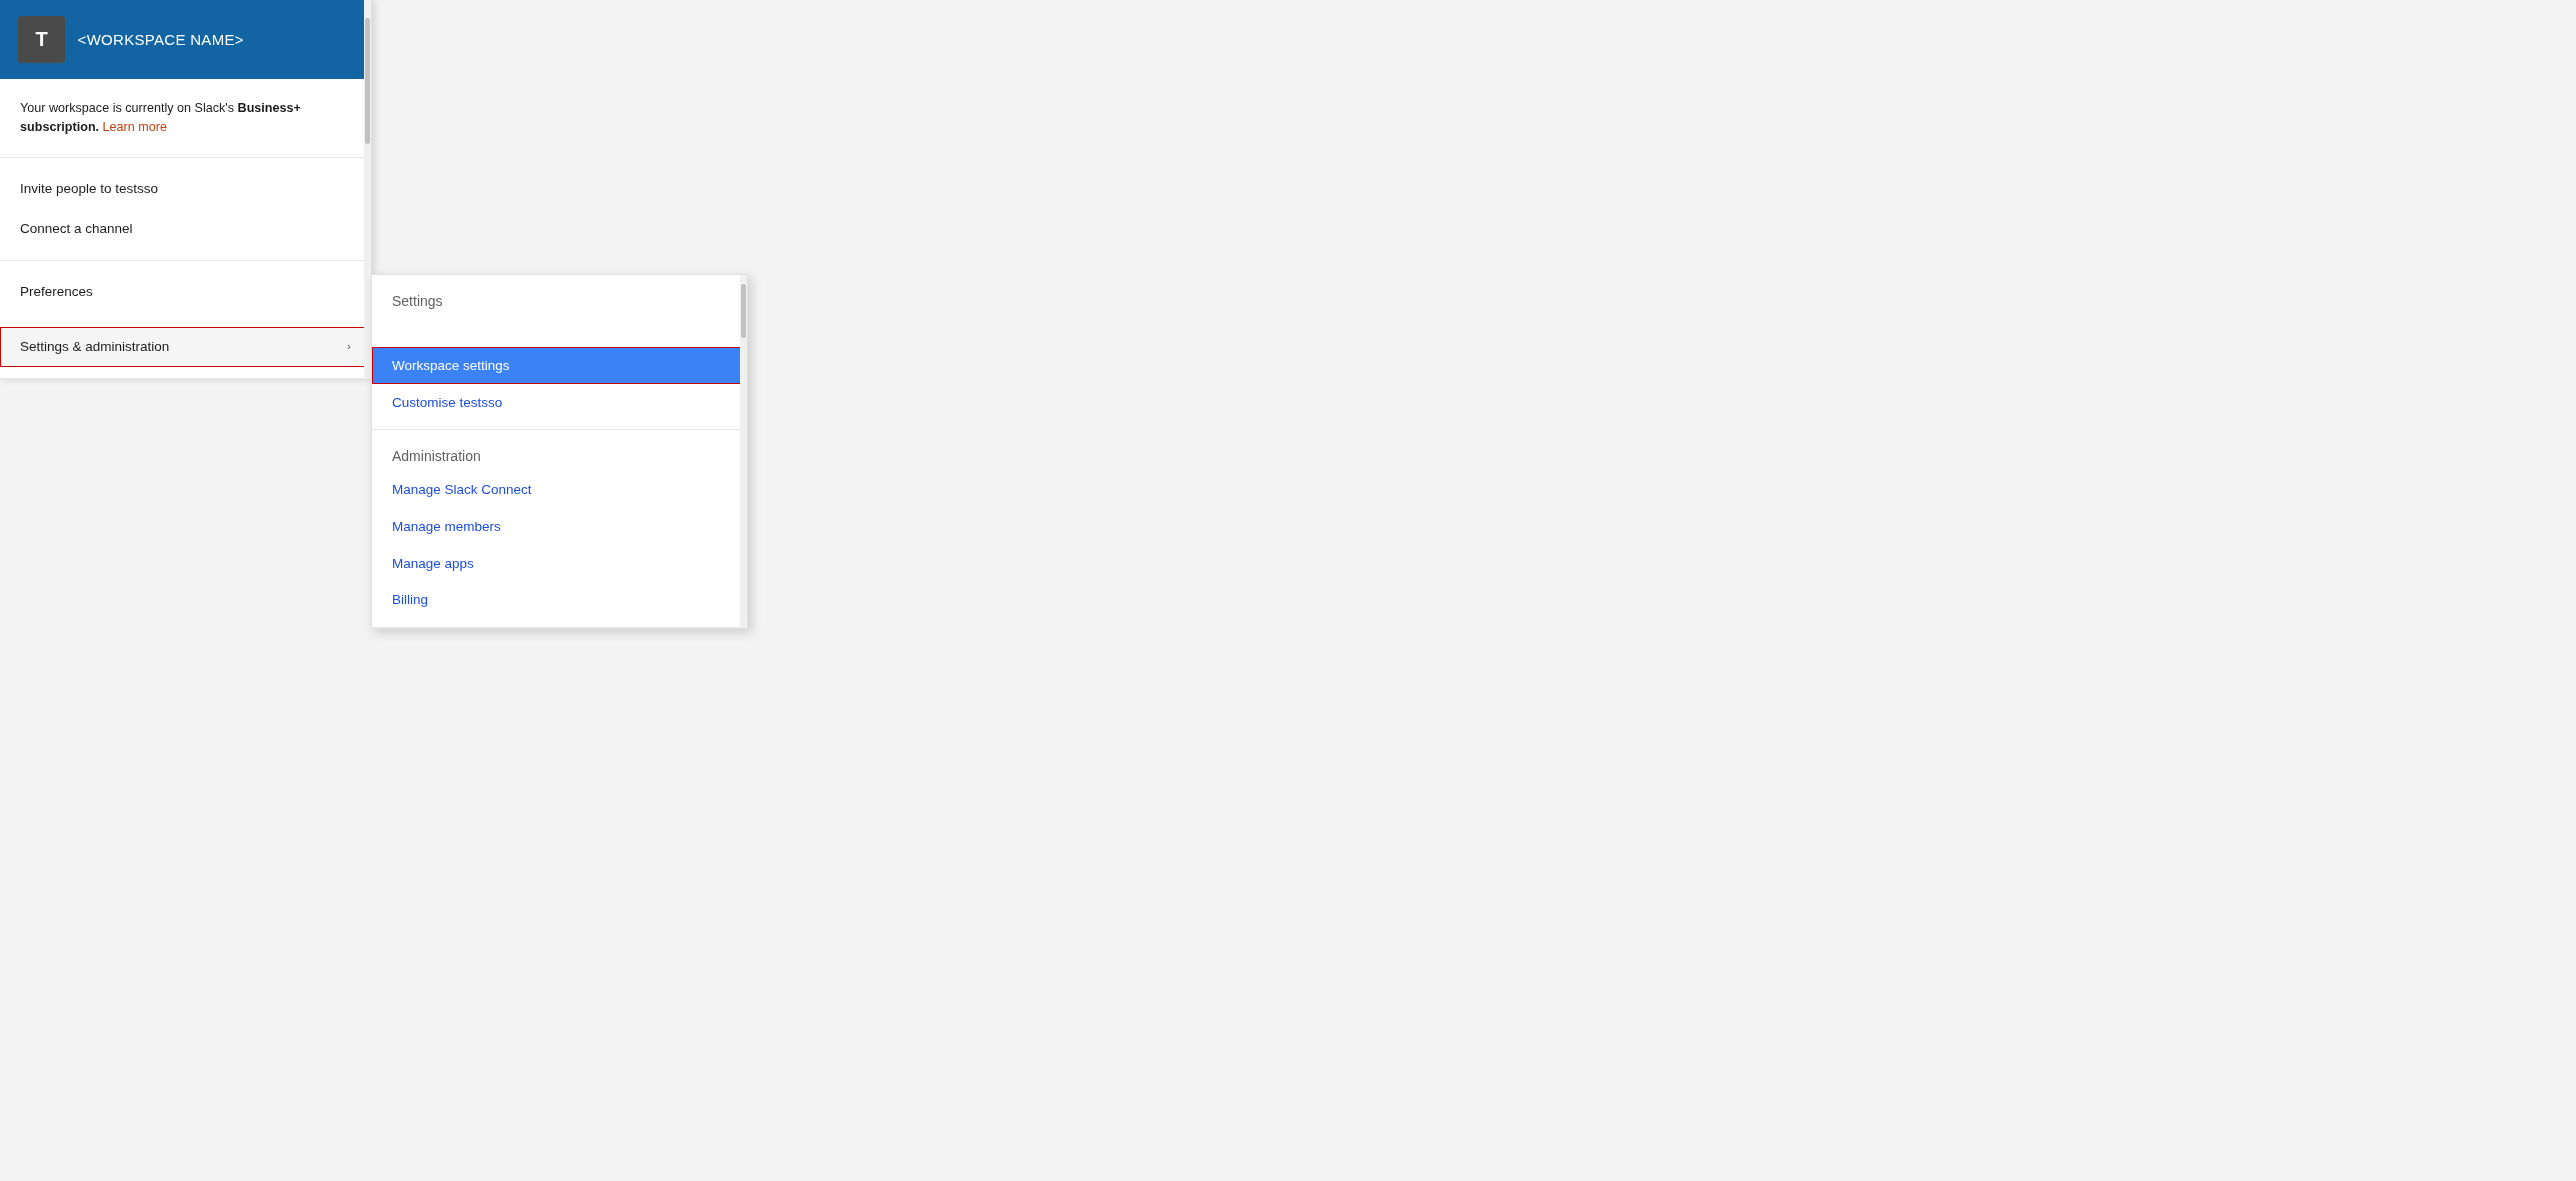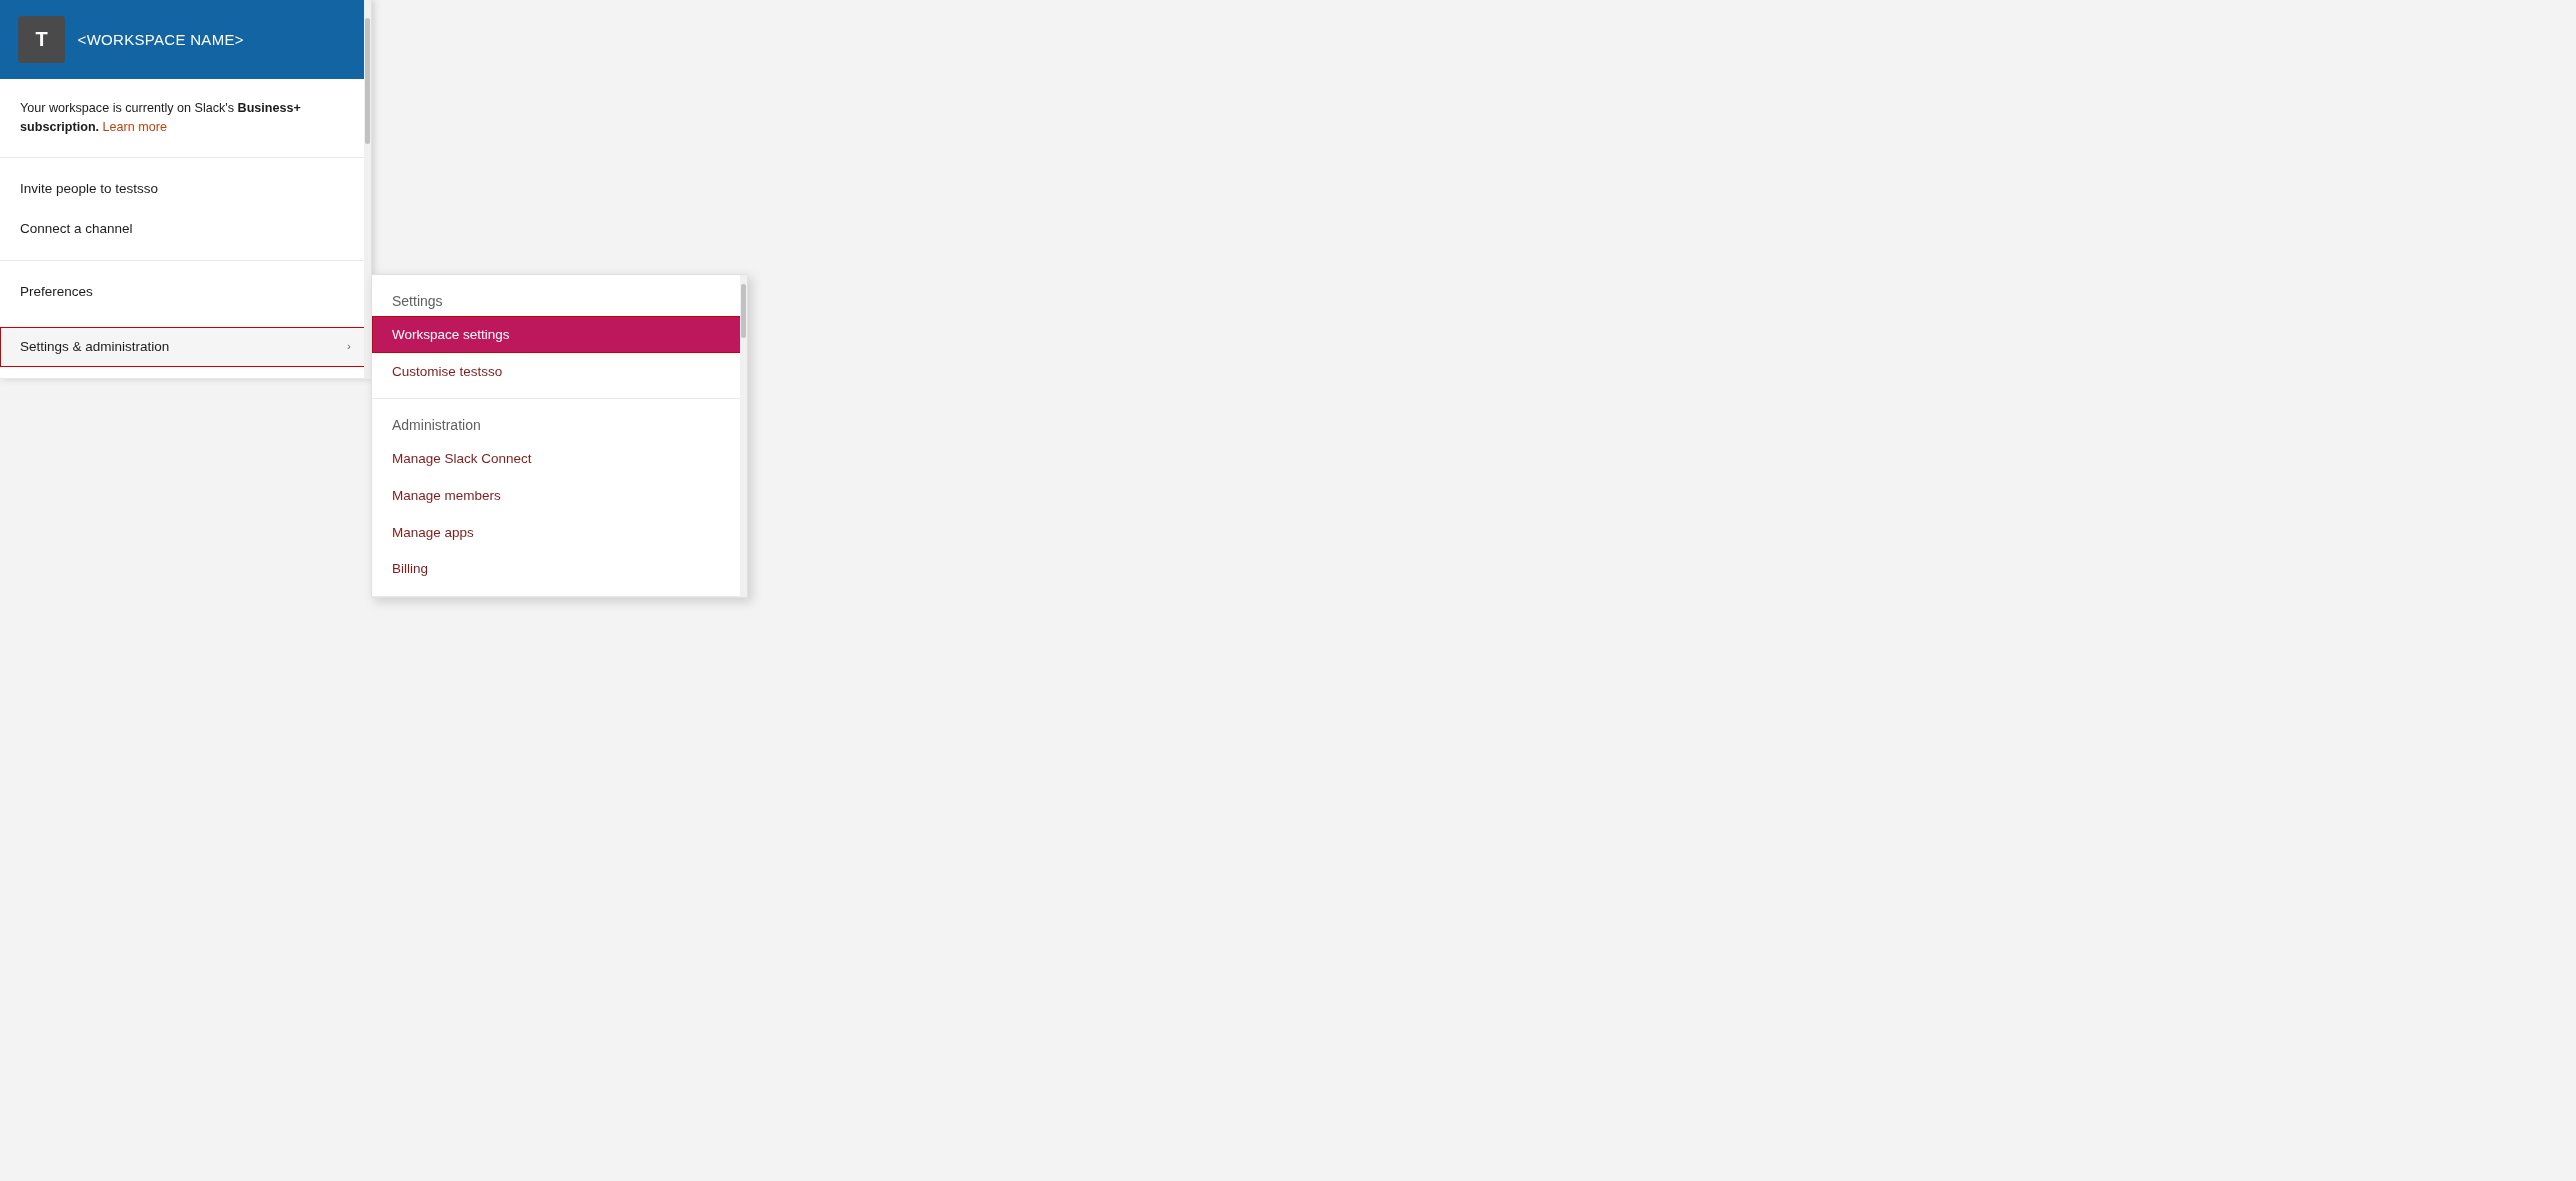"Workspace settings" .submenu-item.selected { background: #be185d -> #3b82f6; margin-top: none -> 31px }
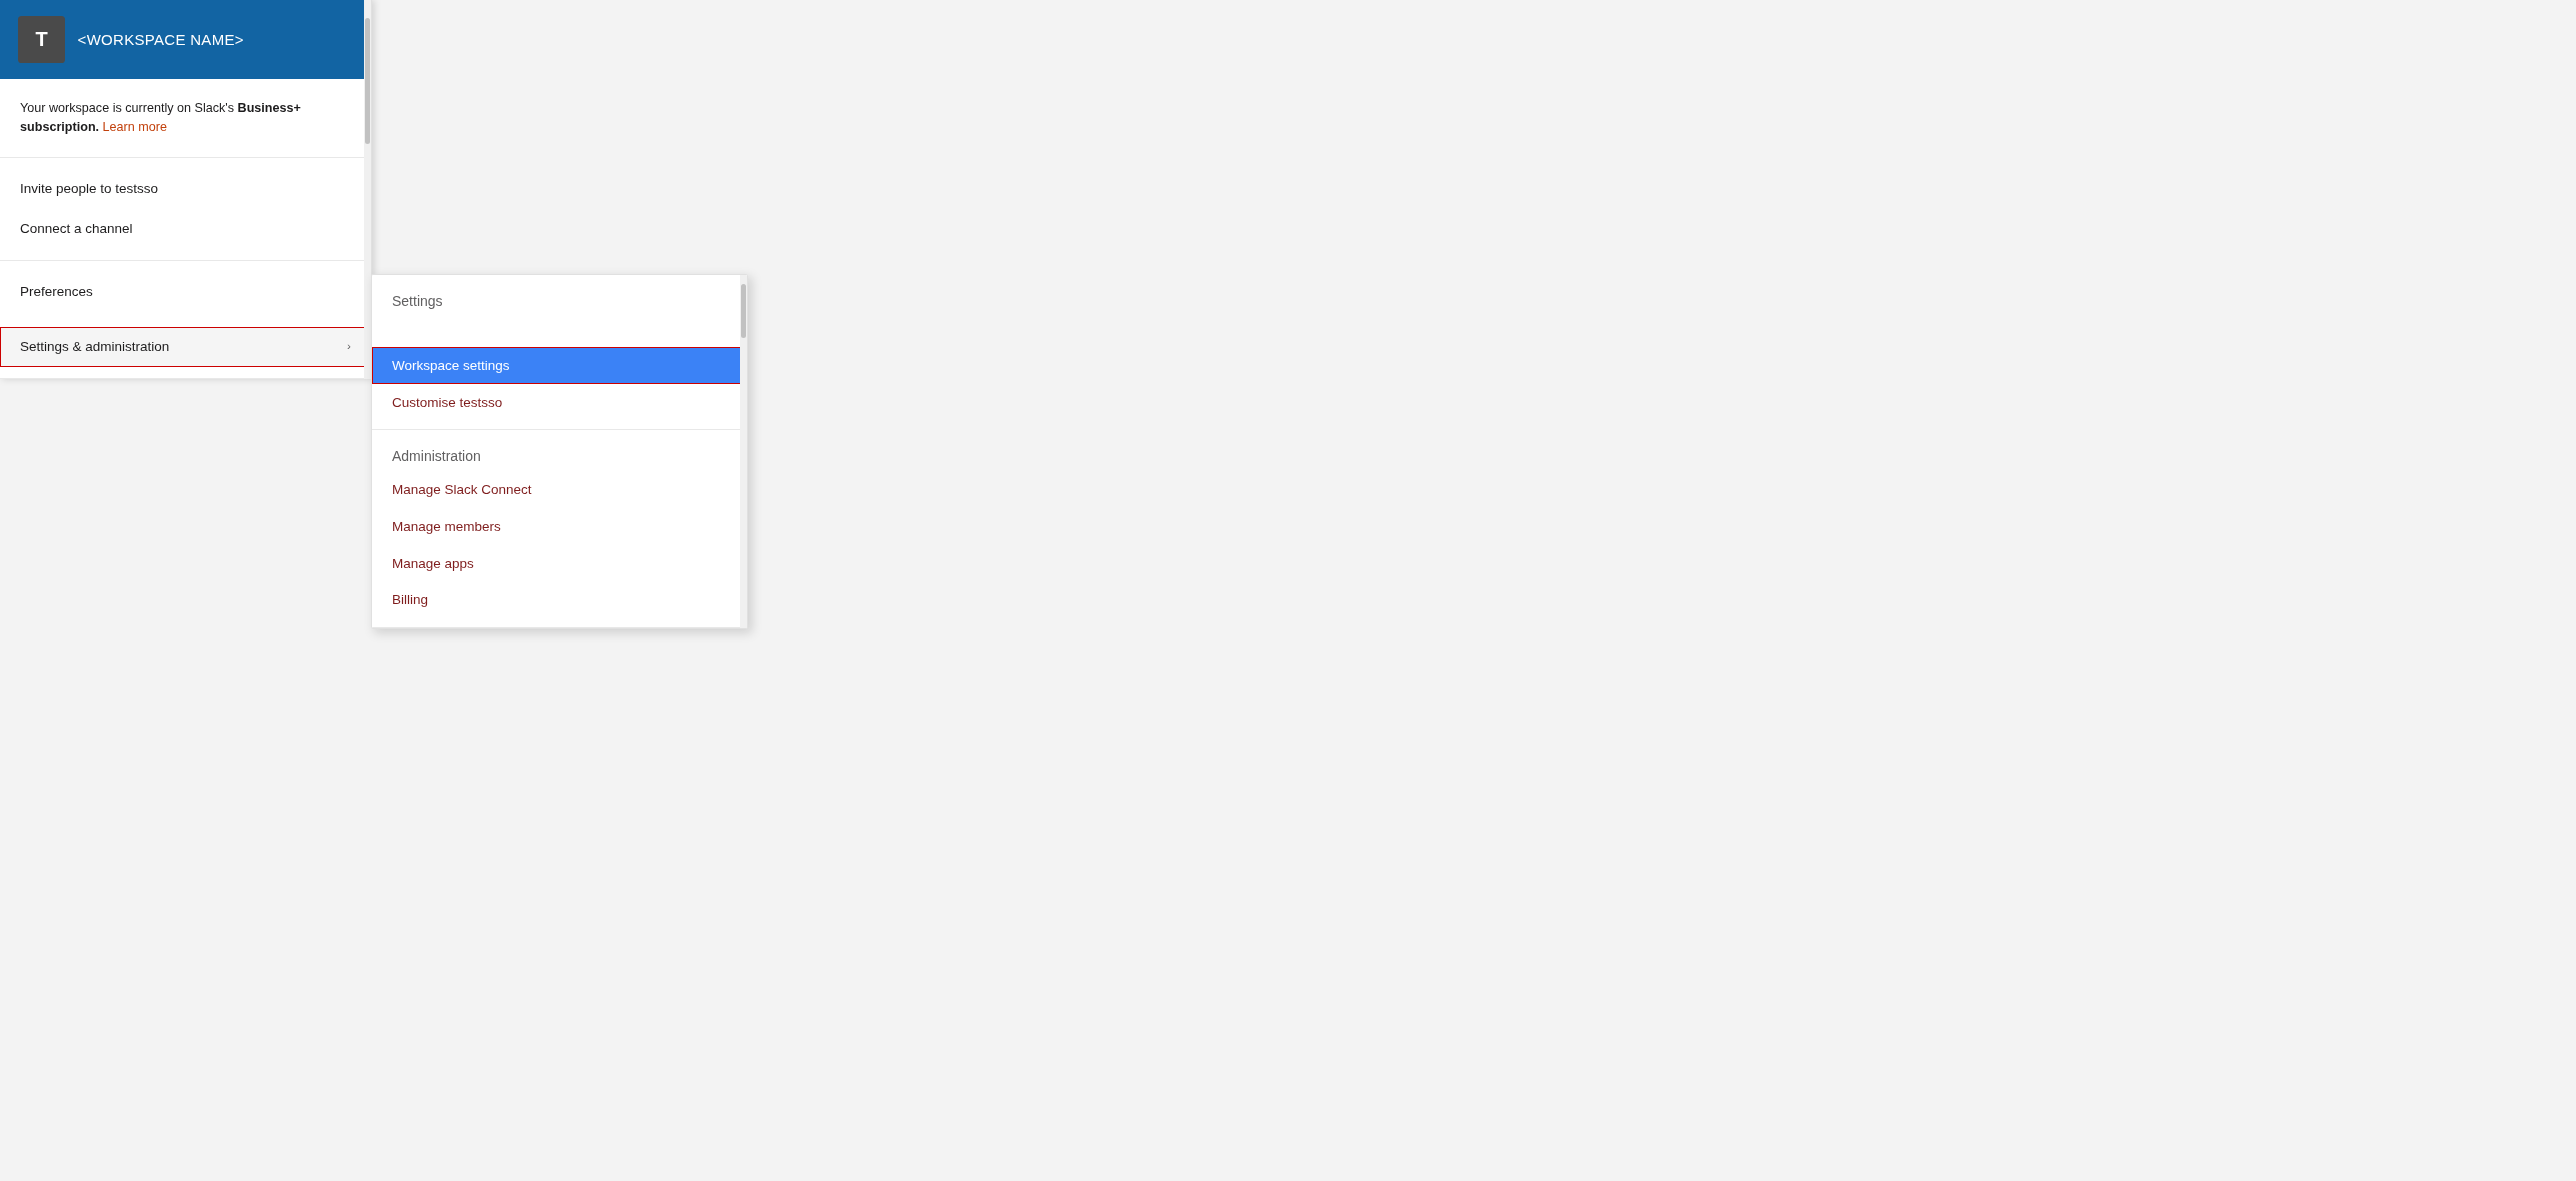"Customise testsso" .submenu-item { color: #7f1d1d -> #1d4ed8 }
